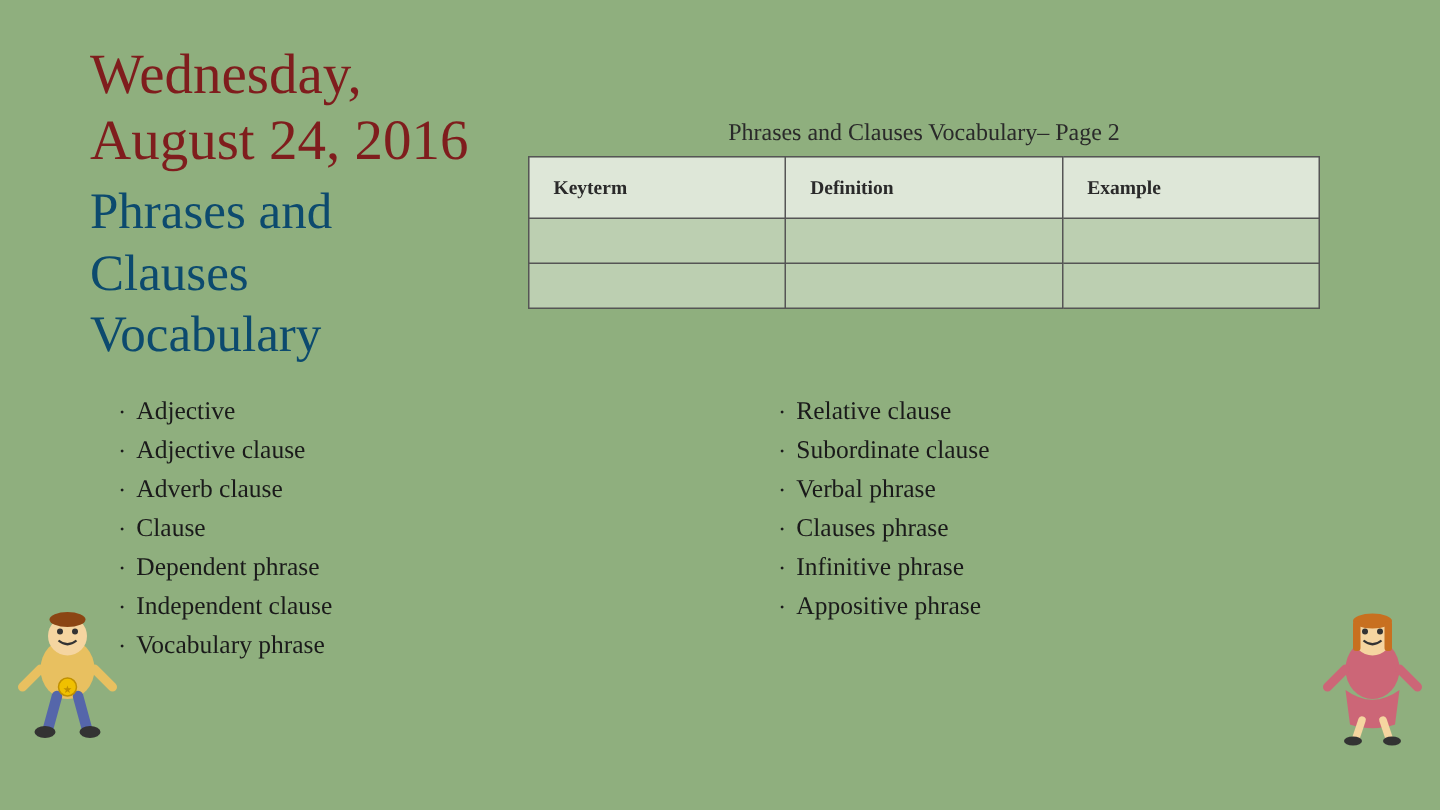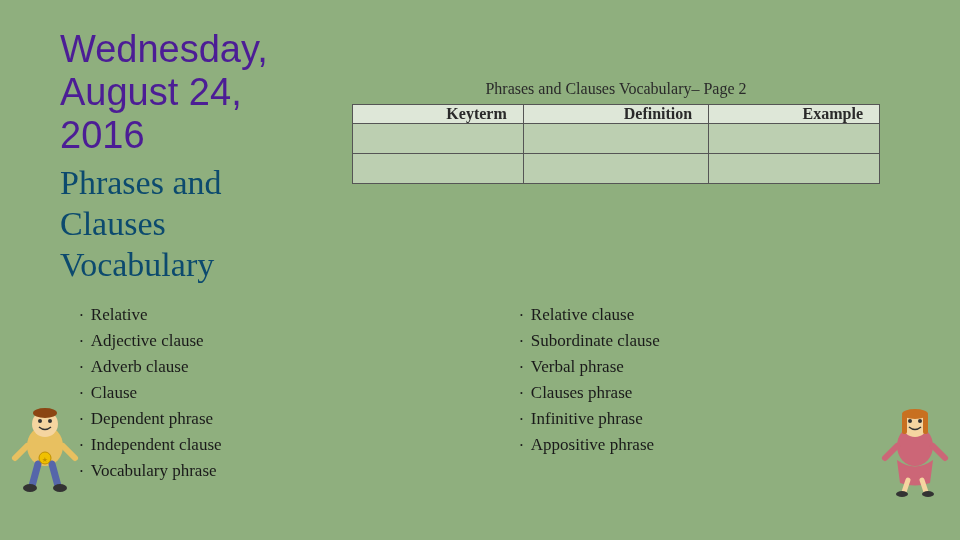"Wednesday, August 24, 2016" .title { color: #4c1d95 -> #7f1d1d; font-family: Liberation Sans, sans-serif -> Liberation Serif, serif }
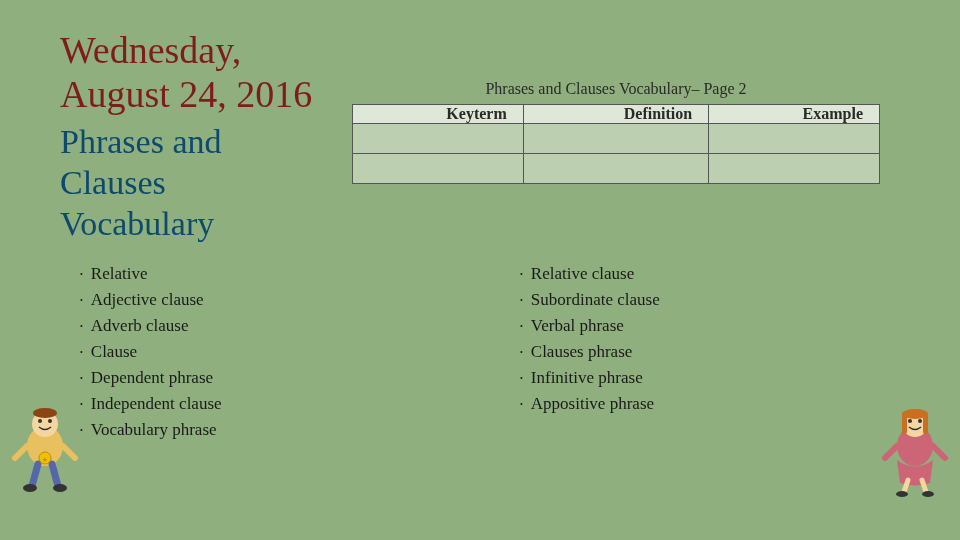"Keyterm" .table th { font-size: 16px -> 13px; padding: 0 16px -> 12px 16px; text-align: right -> left }
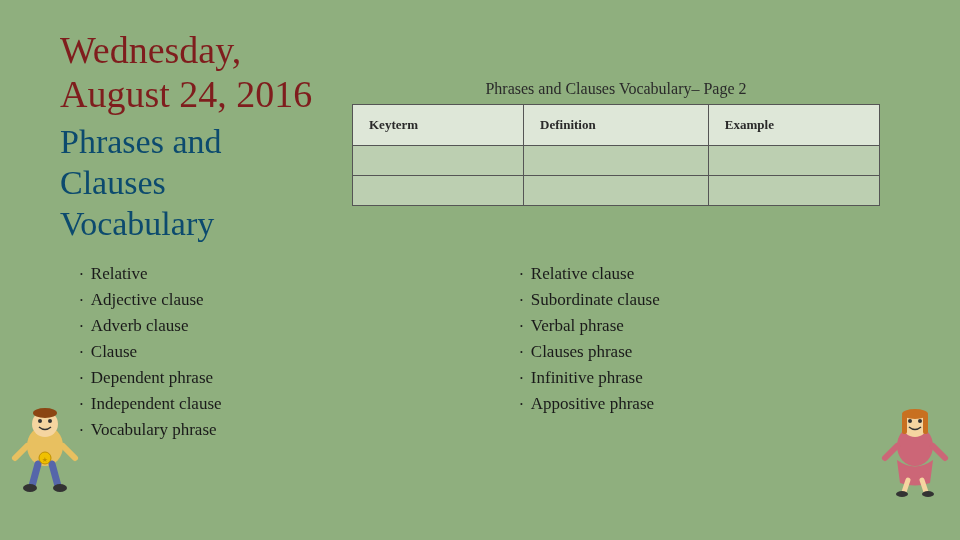"Relative" span { text: Relative -> Adjective }
